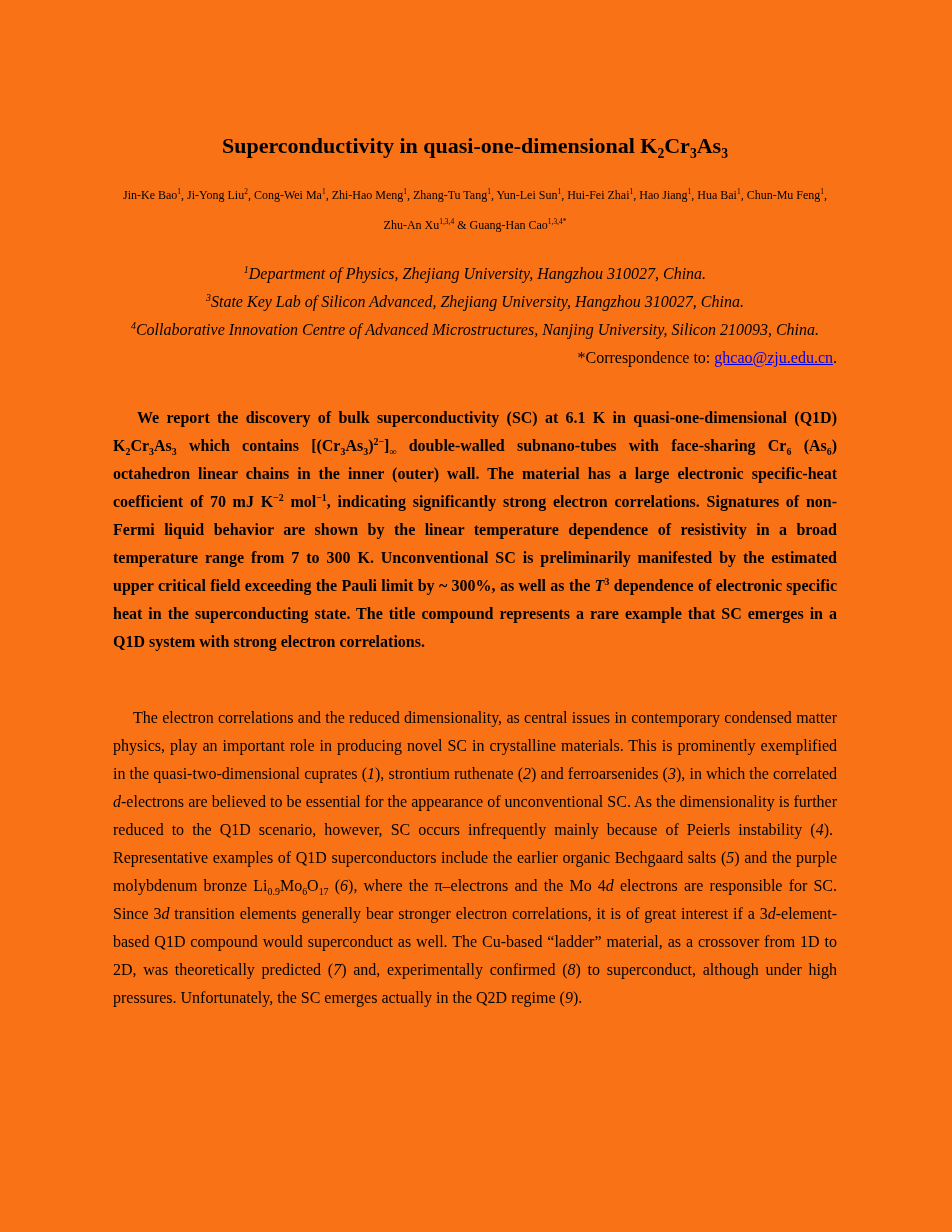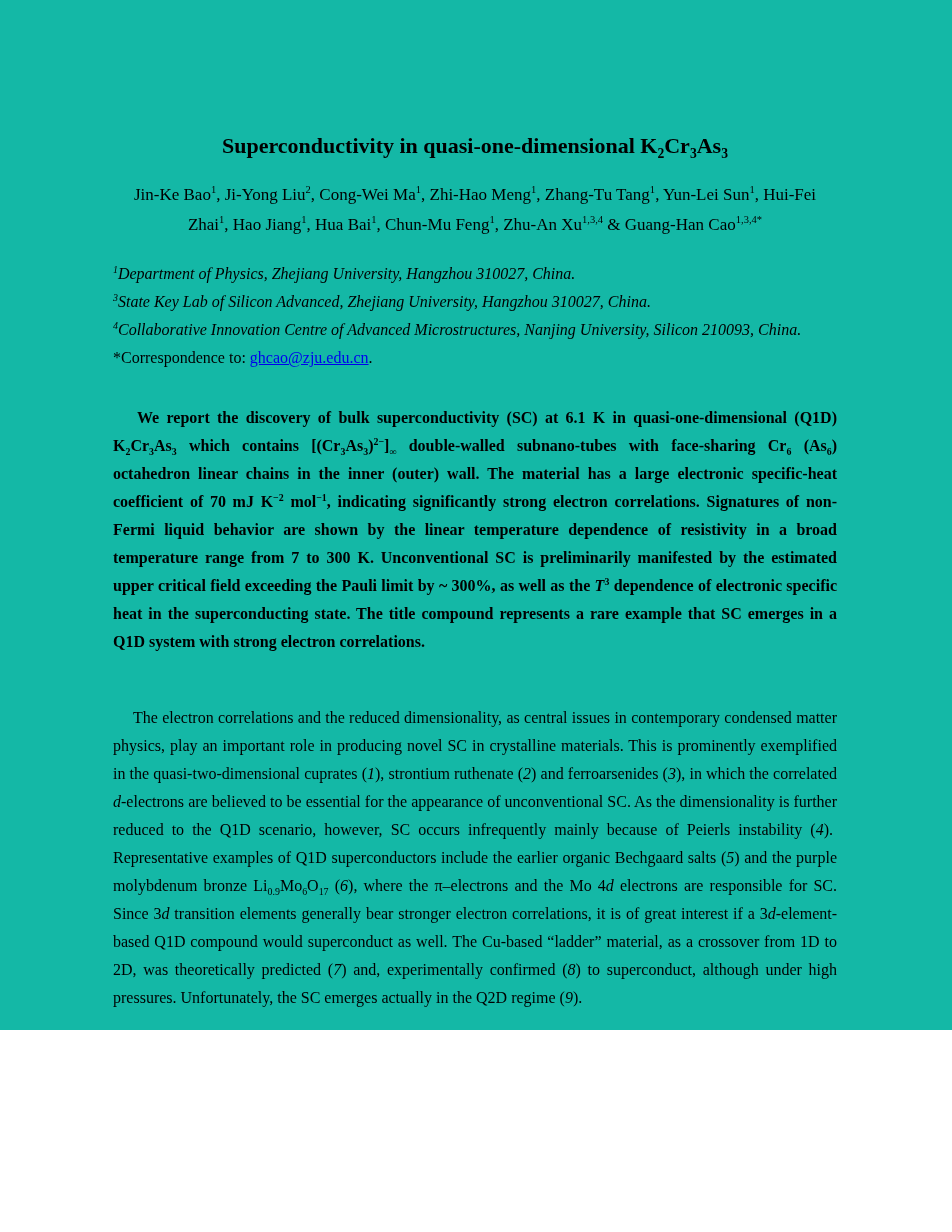"Superconductivity in" .page { background: #14b8a6 -> #f97316; height: 1030px -> 1232px }
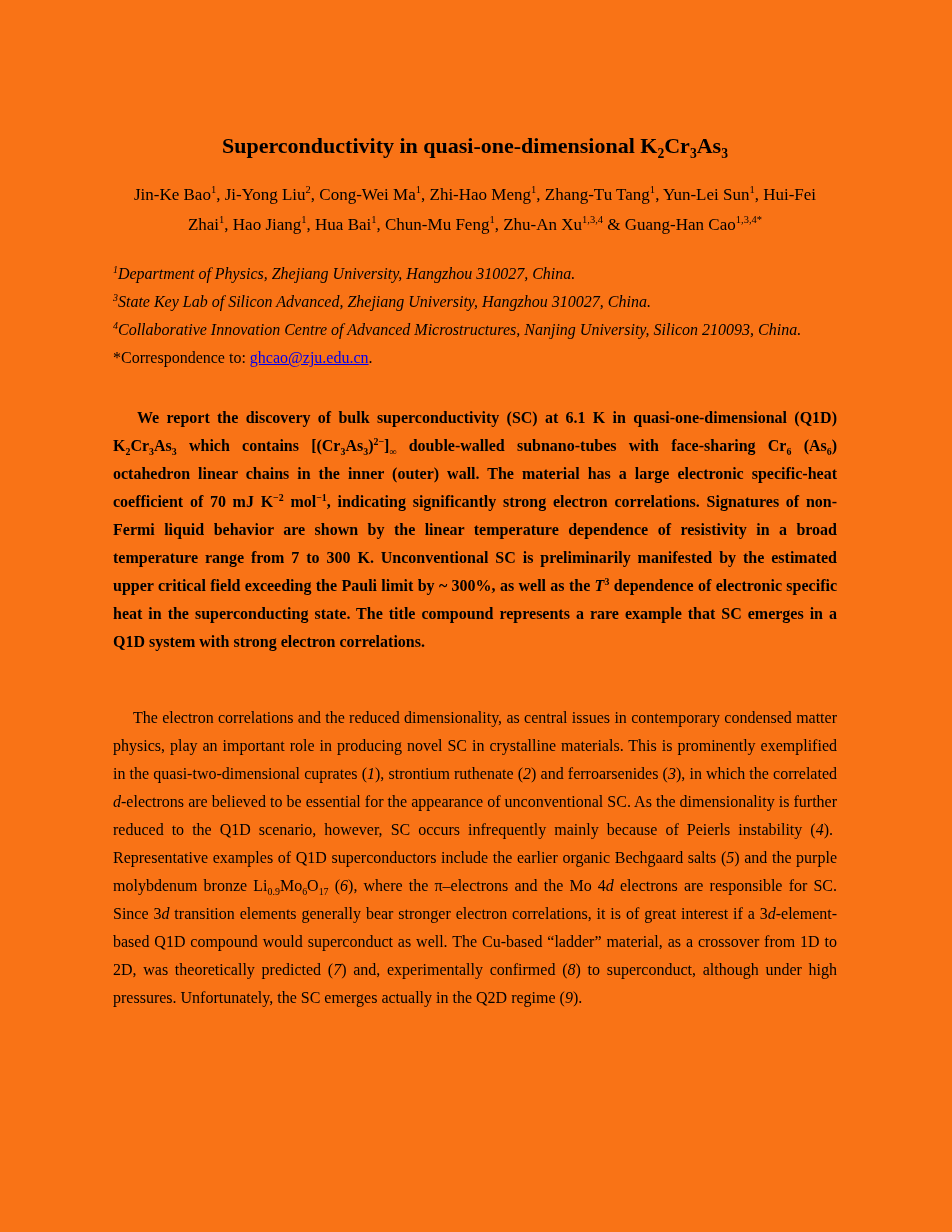"Jin-Ke Bao1, Ji-Yong Liu2, Cong-Wei" .authors { font-size: 17px -> 12px }
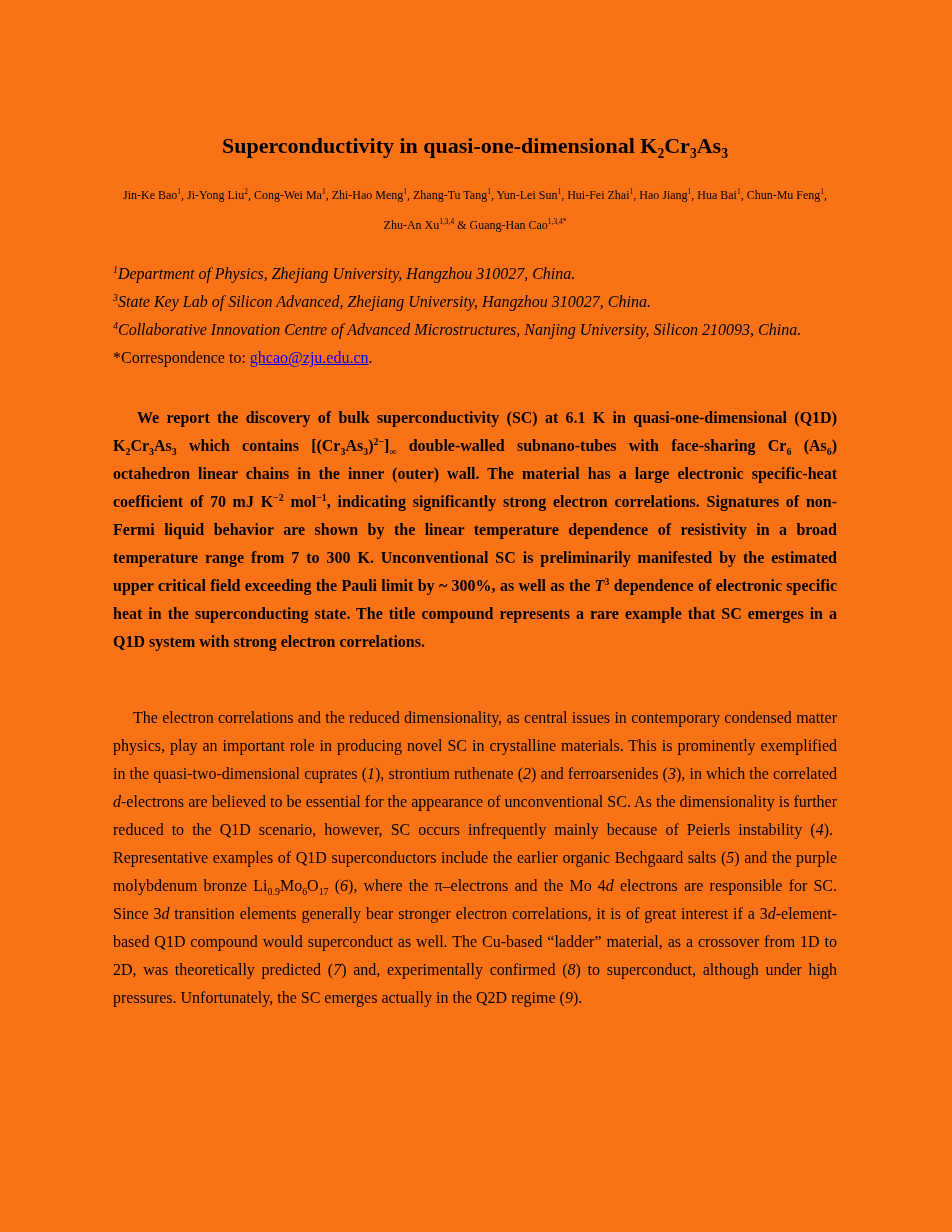"1Department of Physics, Zhejiang" .affiliations p { text-align: left -> center }
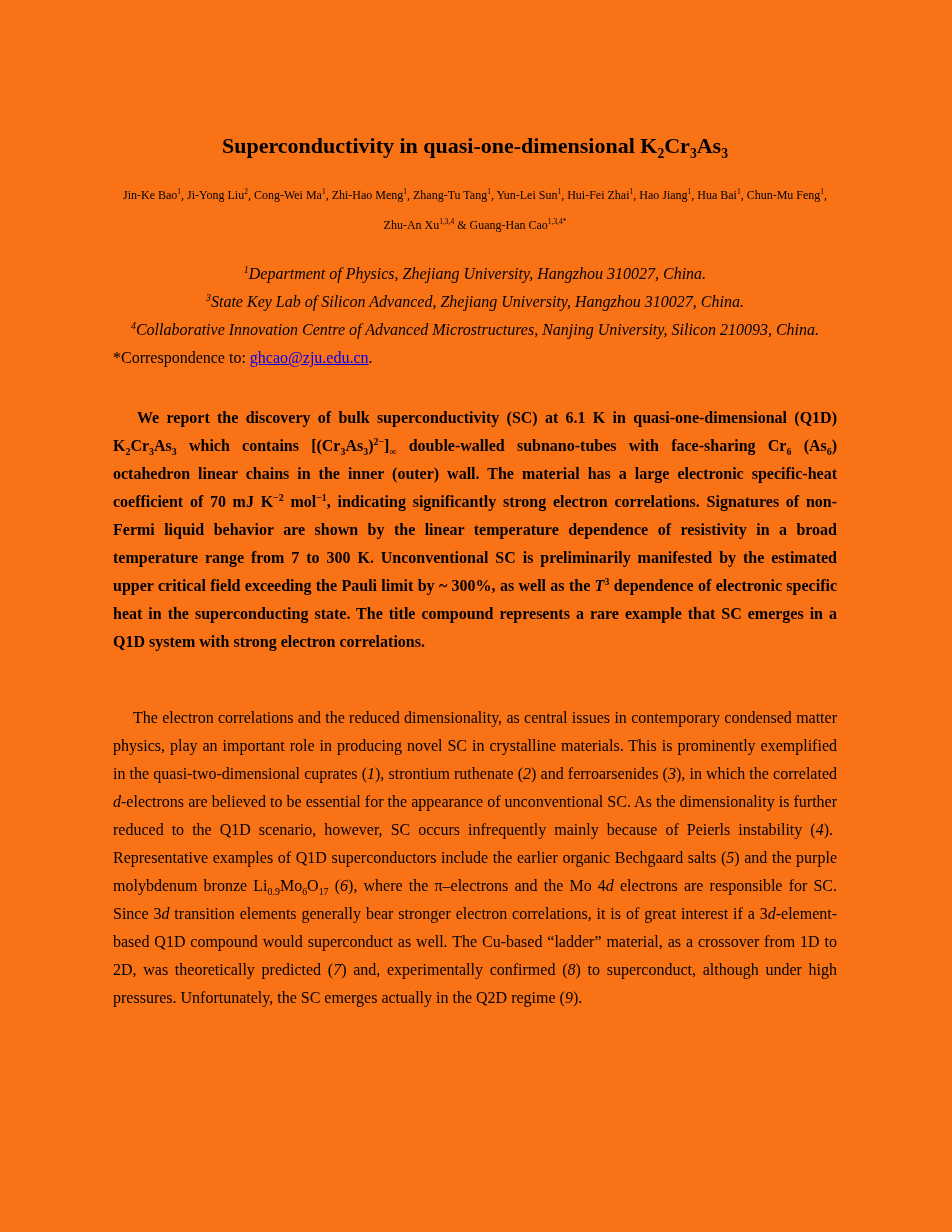"*Correspondence to: ghcao@zju.edu.cn." .correspondence { text-align: left -> right }
